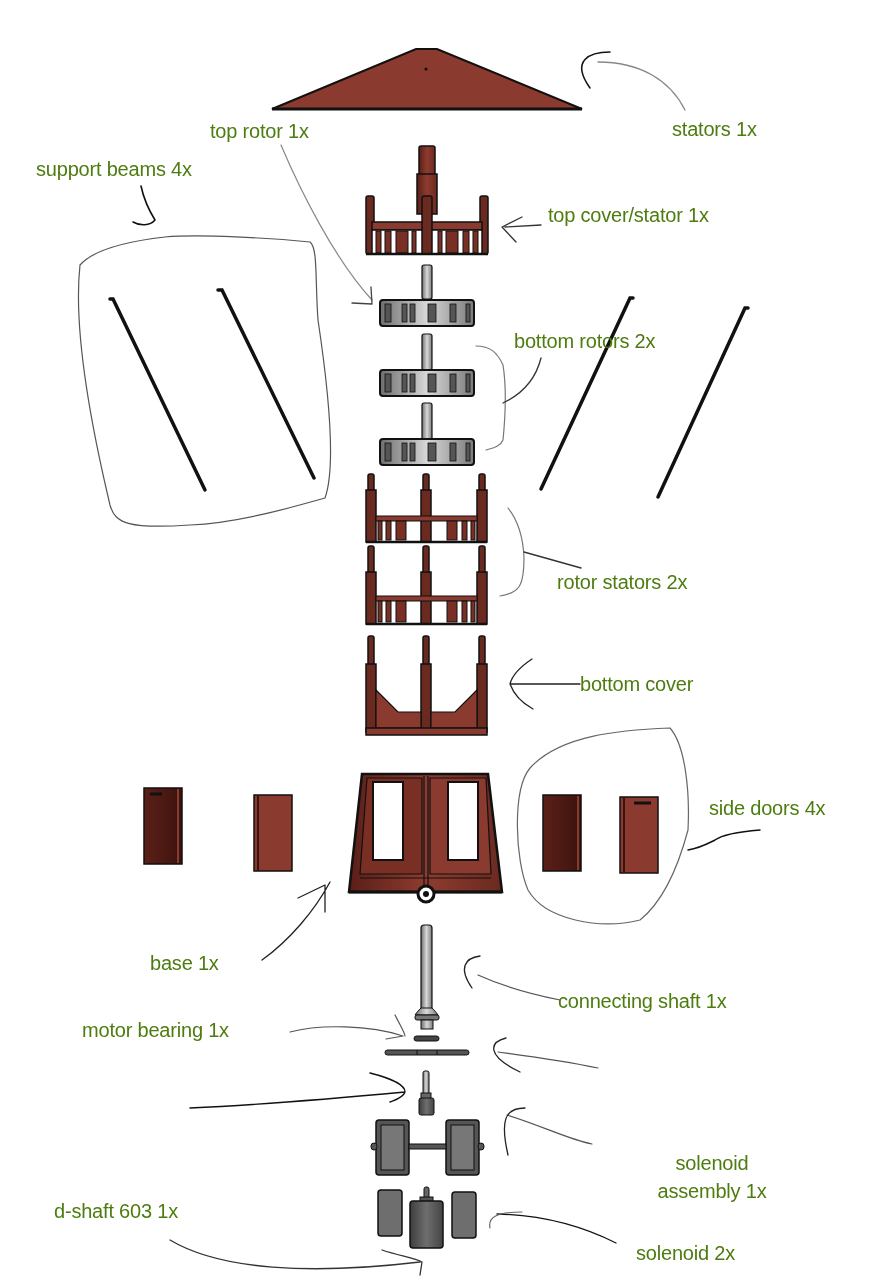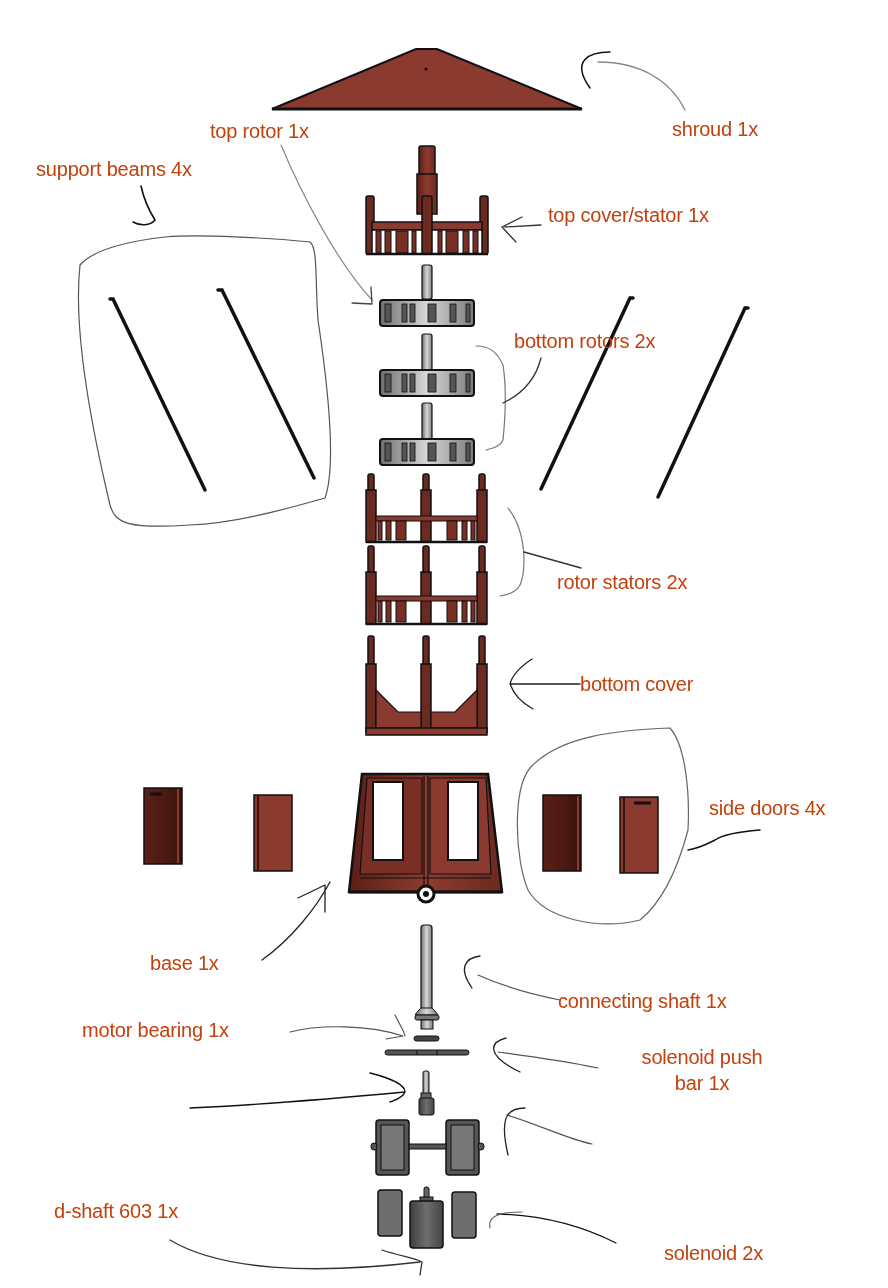"top rotor 1x" .lbl { color: #c2410c -> #4d7c0f }
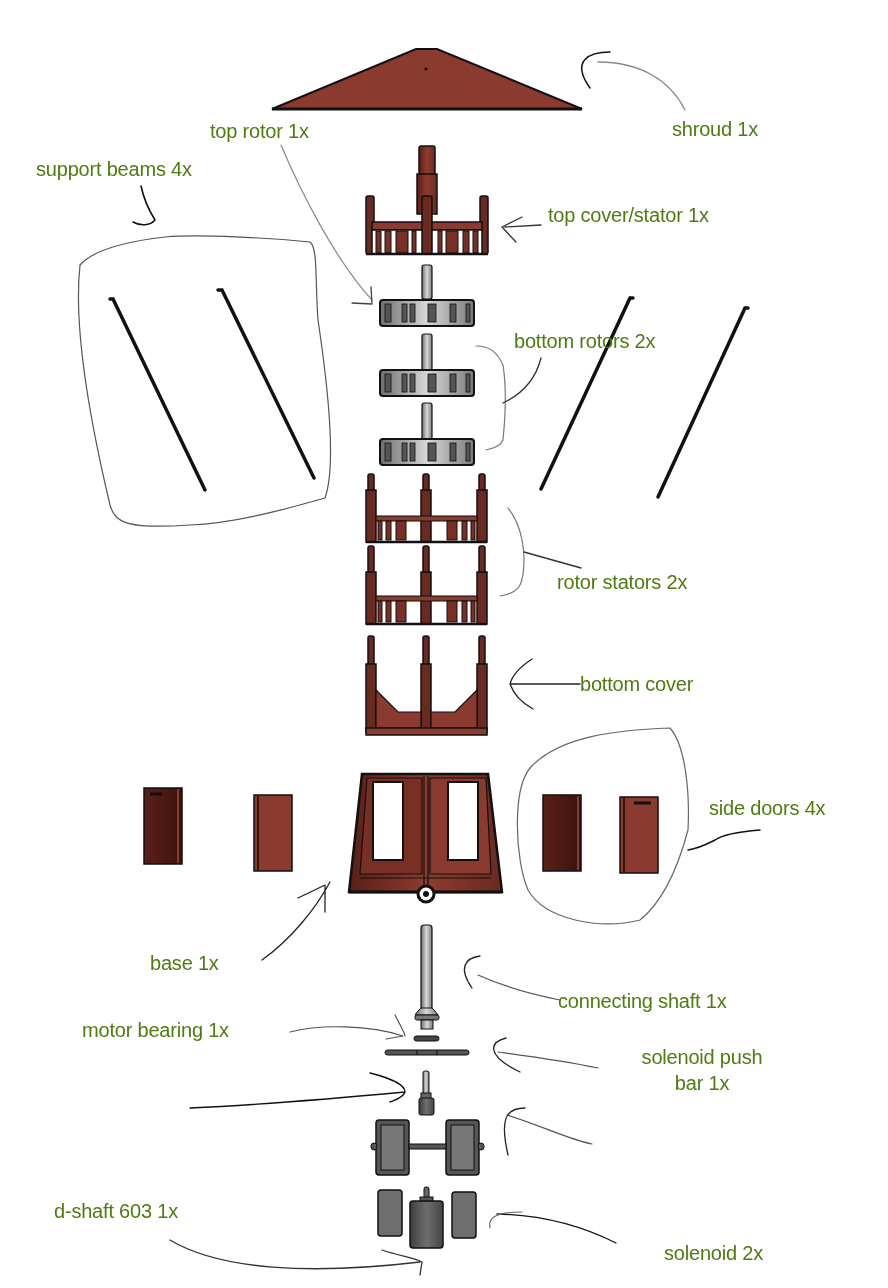"shroud 1x" div.lbl { text: shroud -> stators }
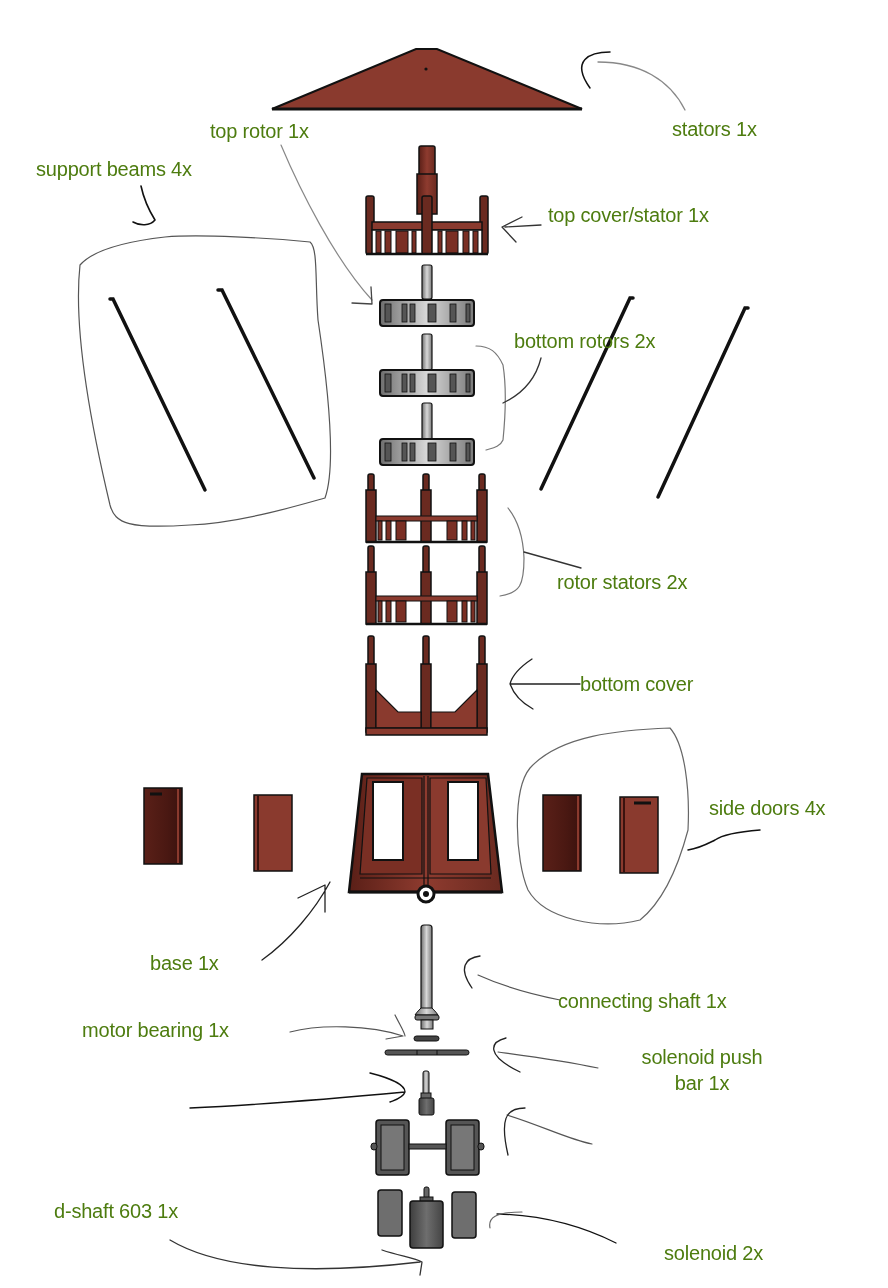"solenoid push" div.lbl { html: <div> <div>solenoid push</div> <div>bar 1x</div> </div> -> none }
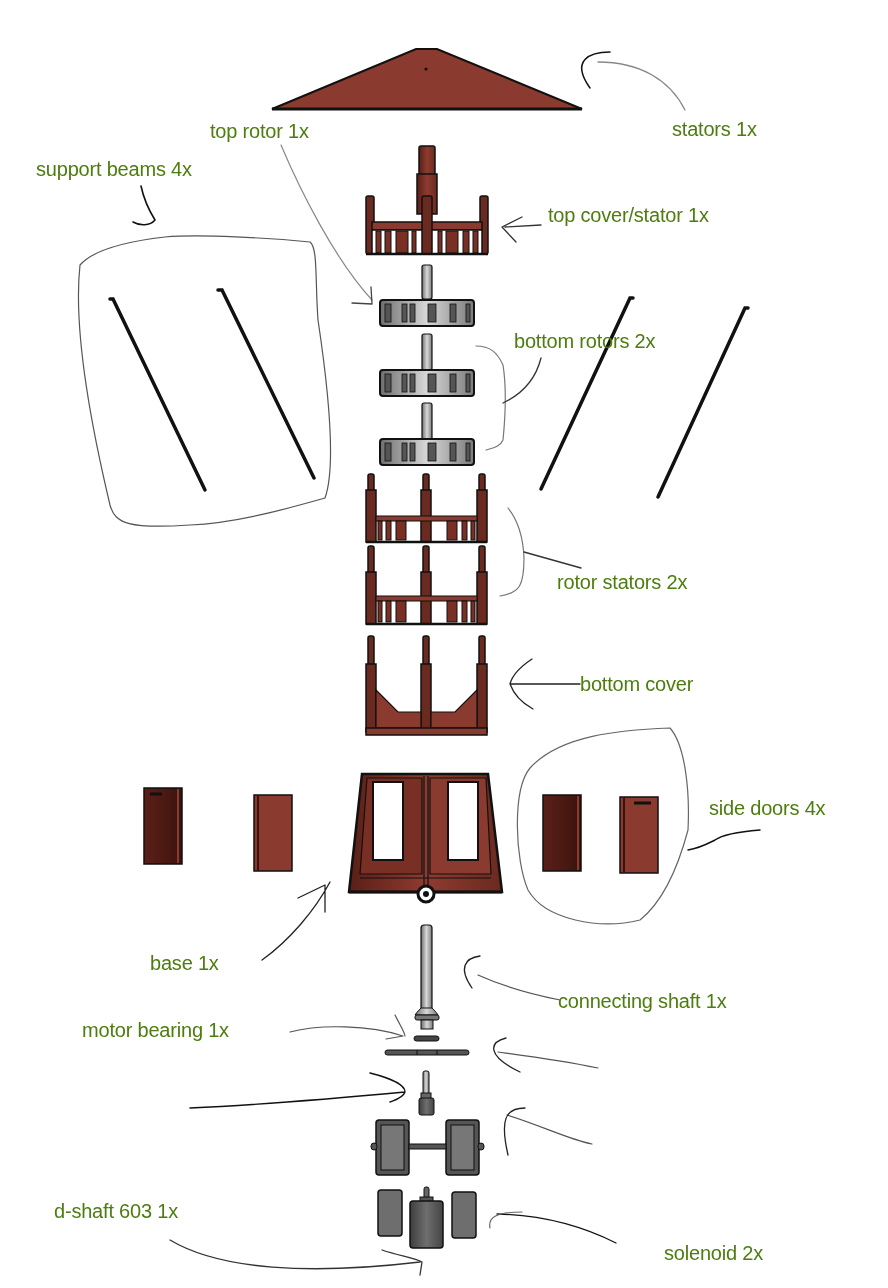"solenoid" div.lbl { html: none -> <div> <div>solenoid</div> <div>assembly 1x</div> </div> }
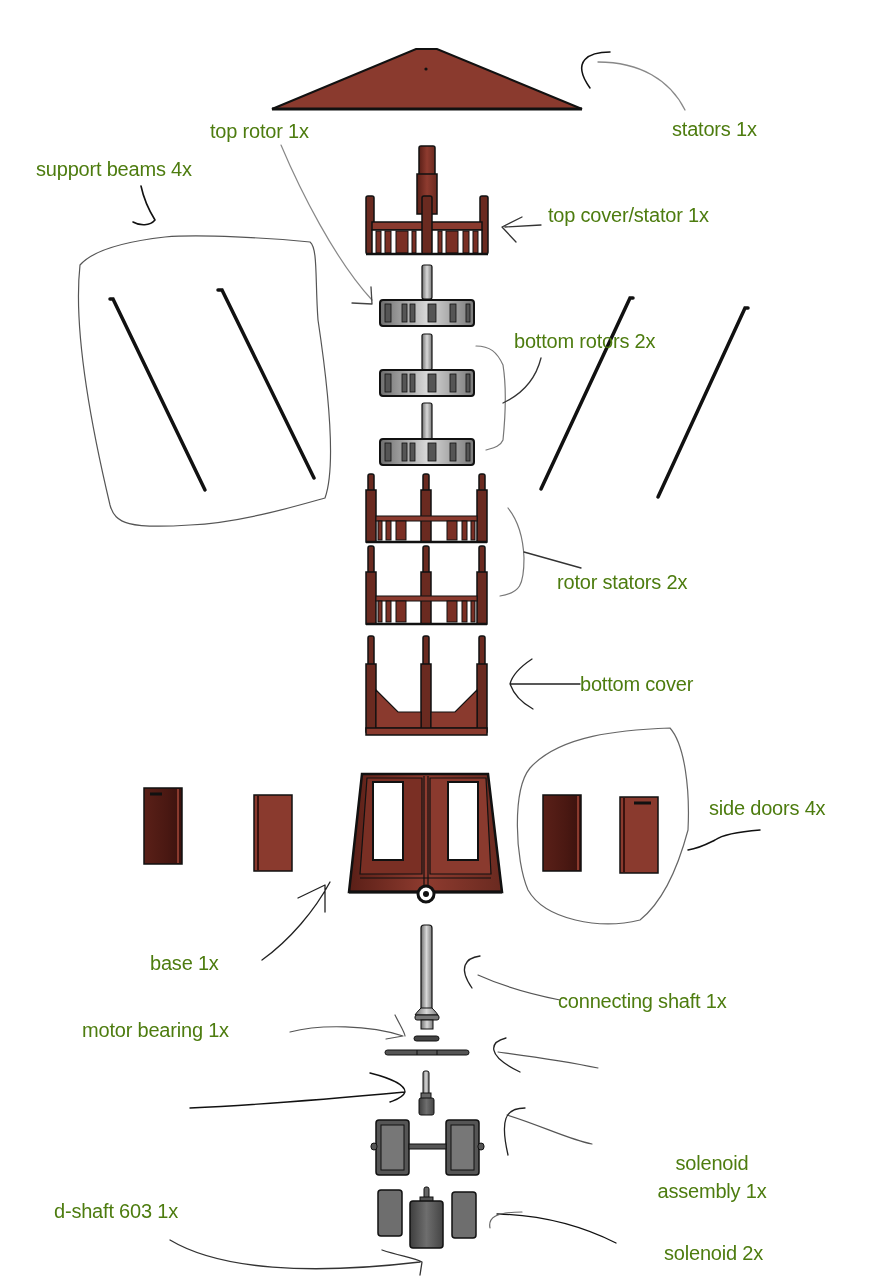"solenoid 2x" div.lbl { left: 664px -> 636px }
